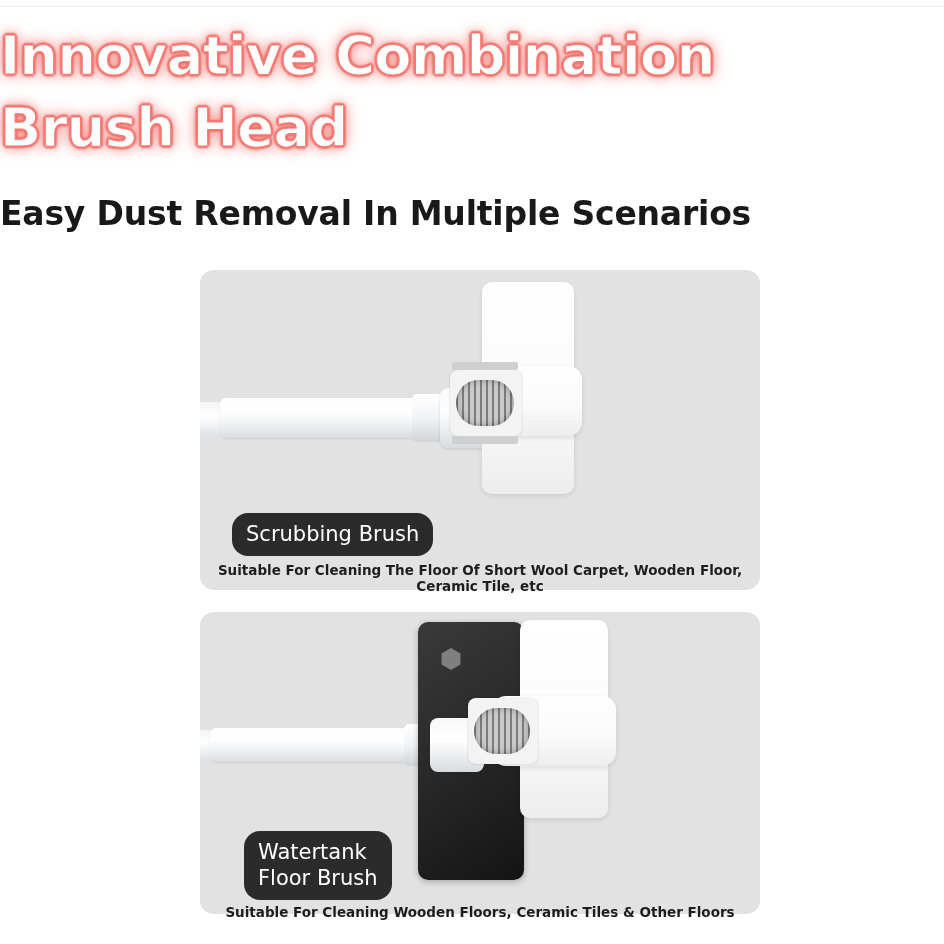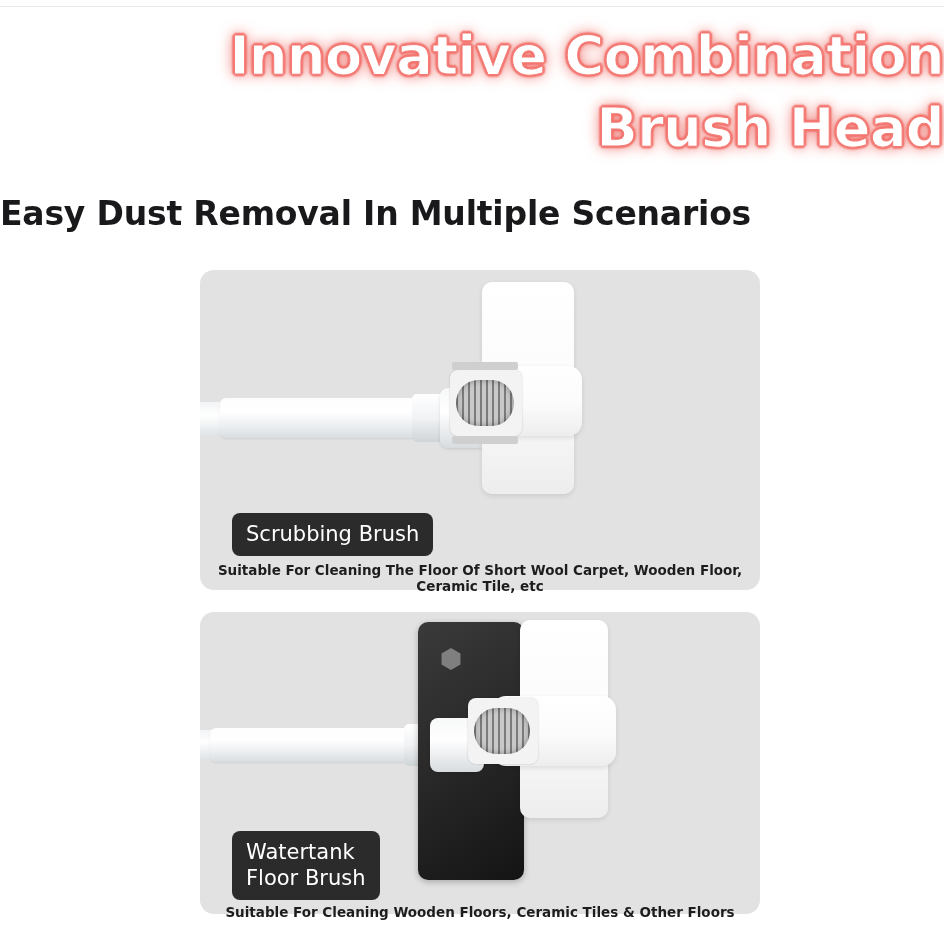"Innovative Combination" .headline { text-align: right -> left }
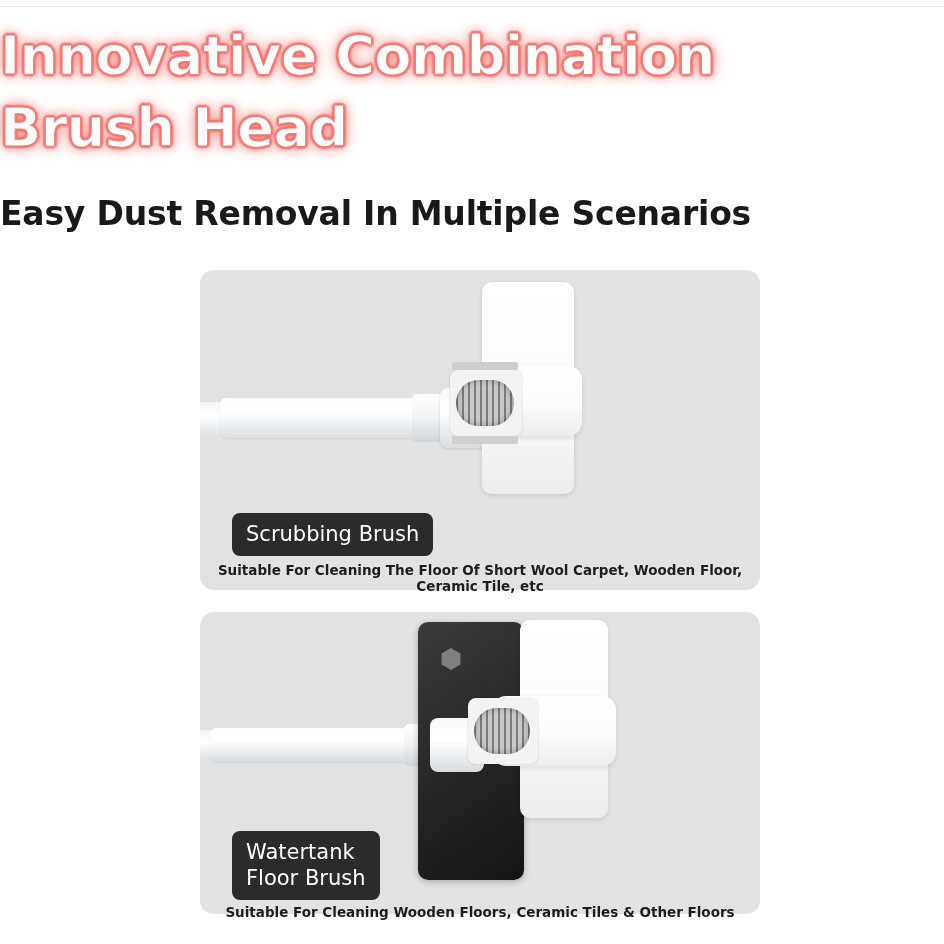"Scrubbing Brush" .panel-caption { border-radius: 8px -> 16px }
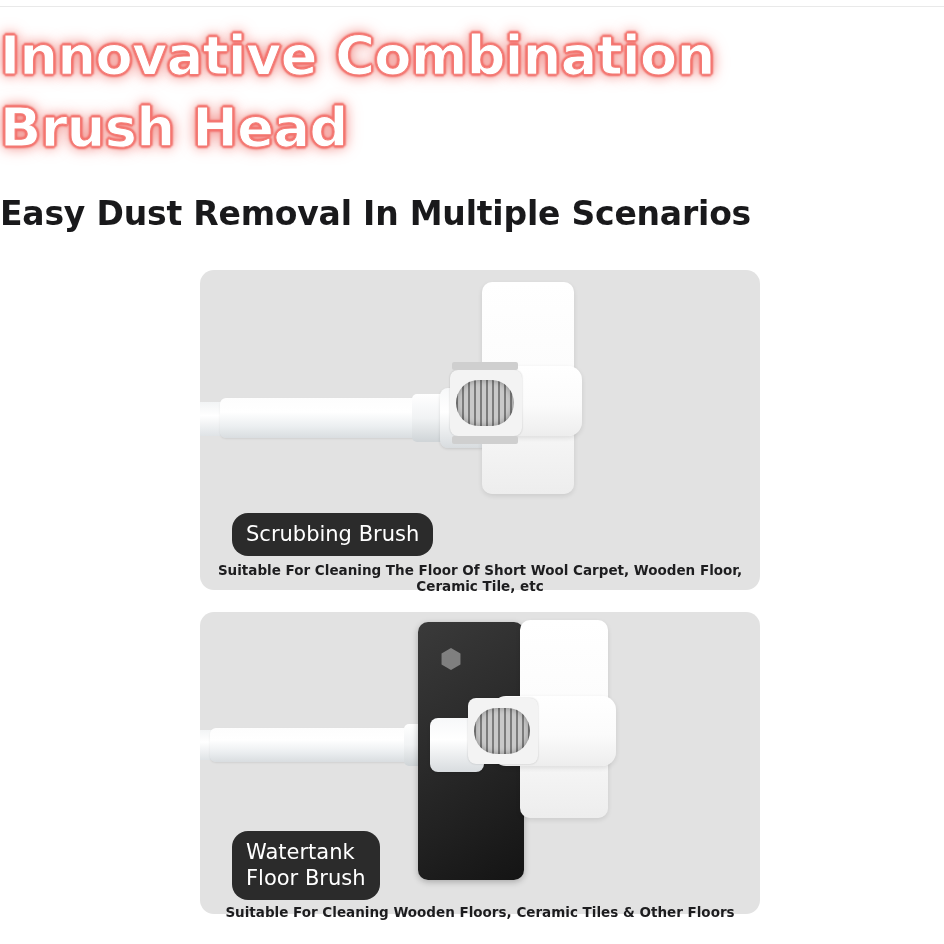"Watertank" #caption-2 { margin-left: none -> 12px }
